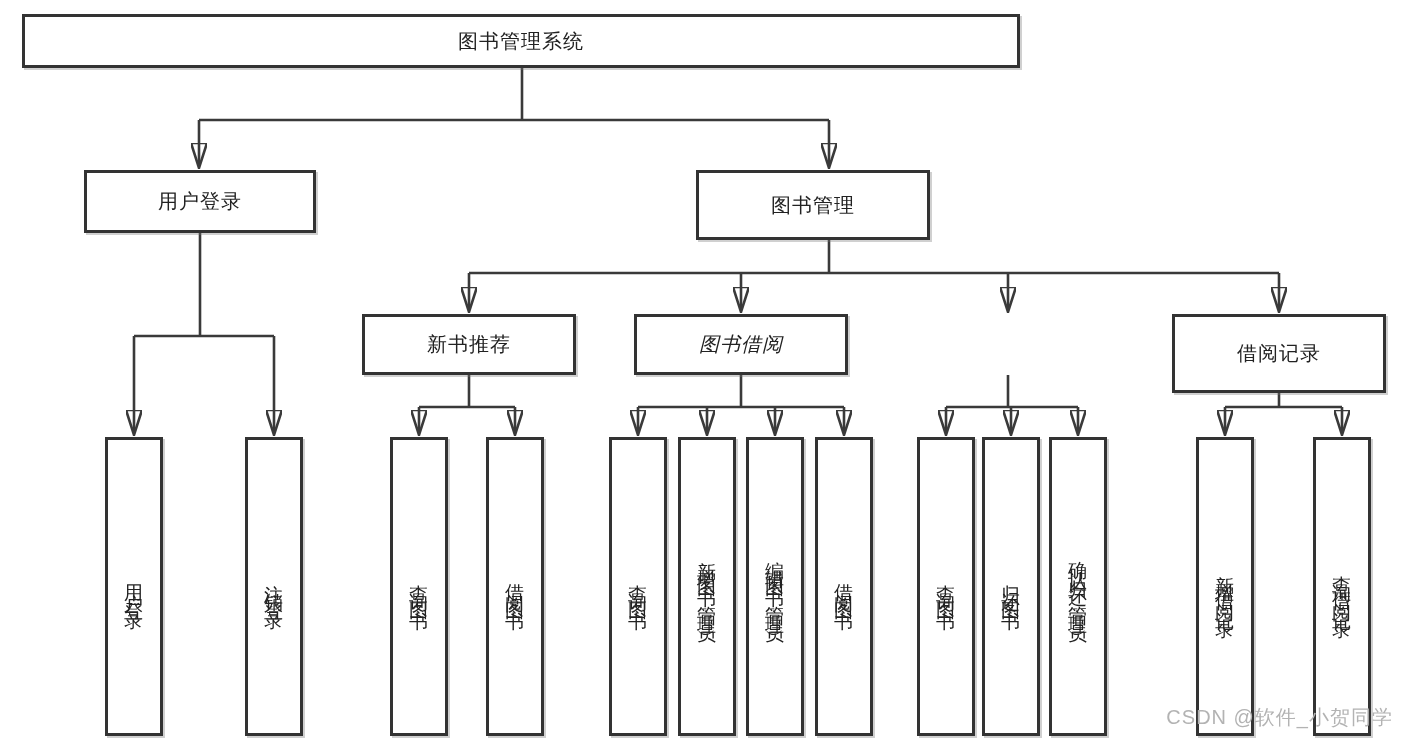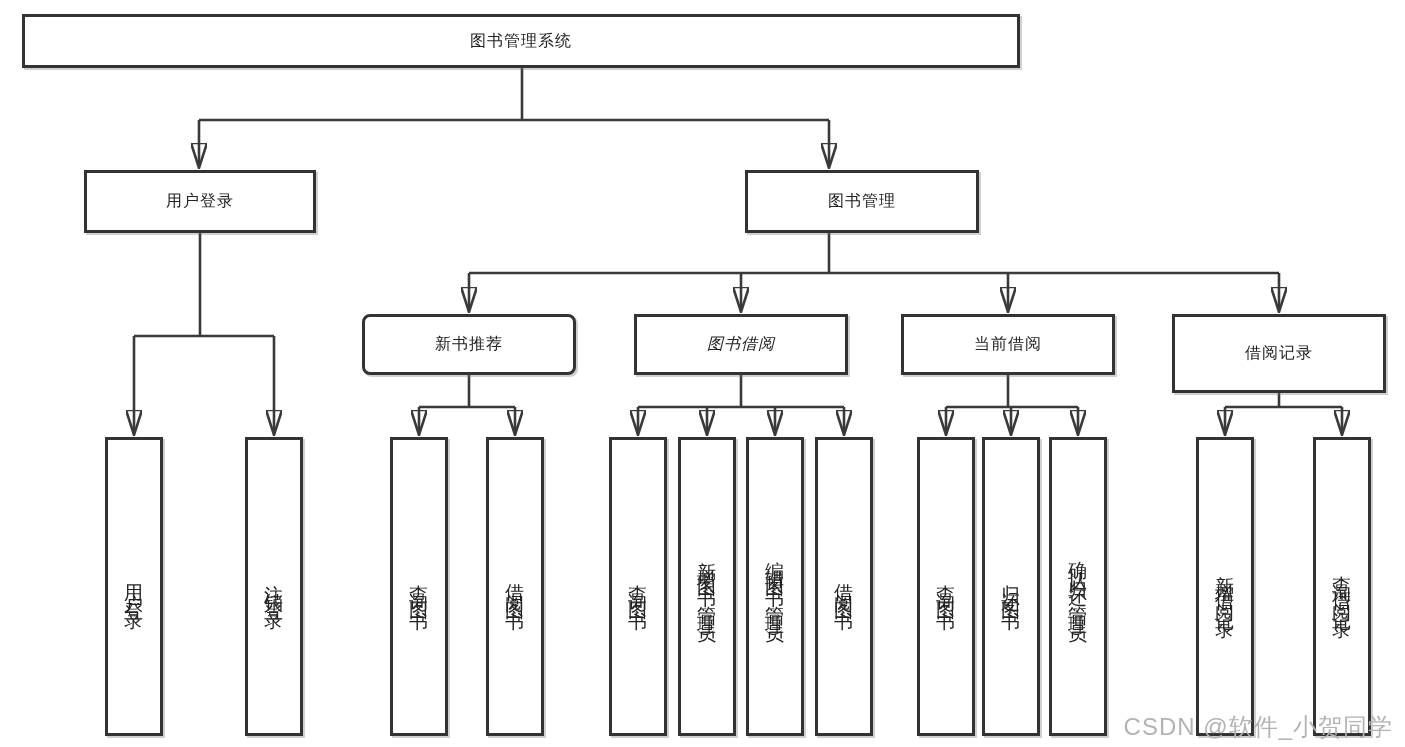"图书管理系统" .node .hlabel { font-size: 16px -> 20px }
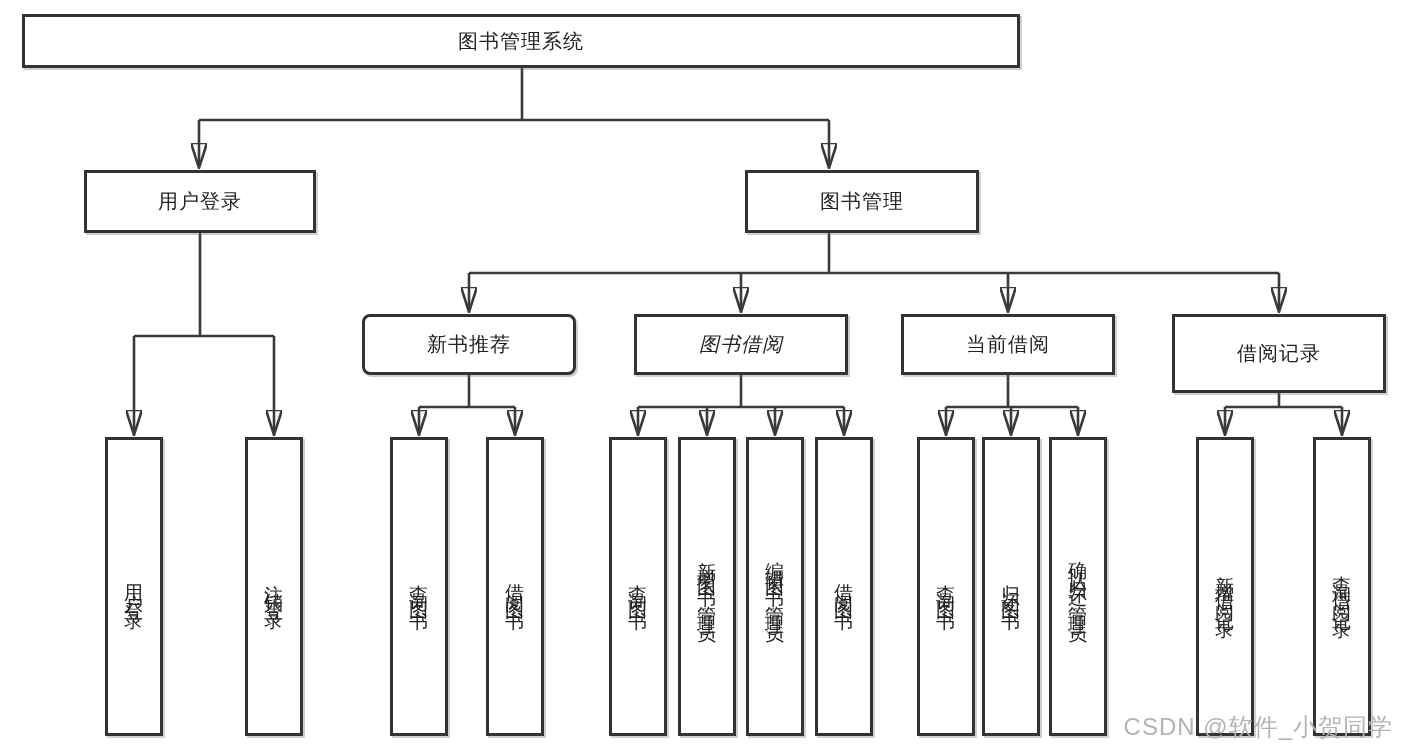"图书管理" div.node { height: 63px -> 70px; left: 745px -> 696px }
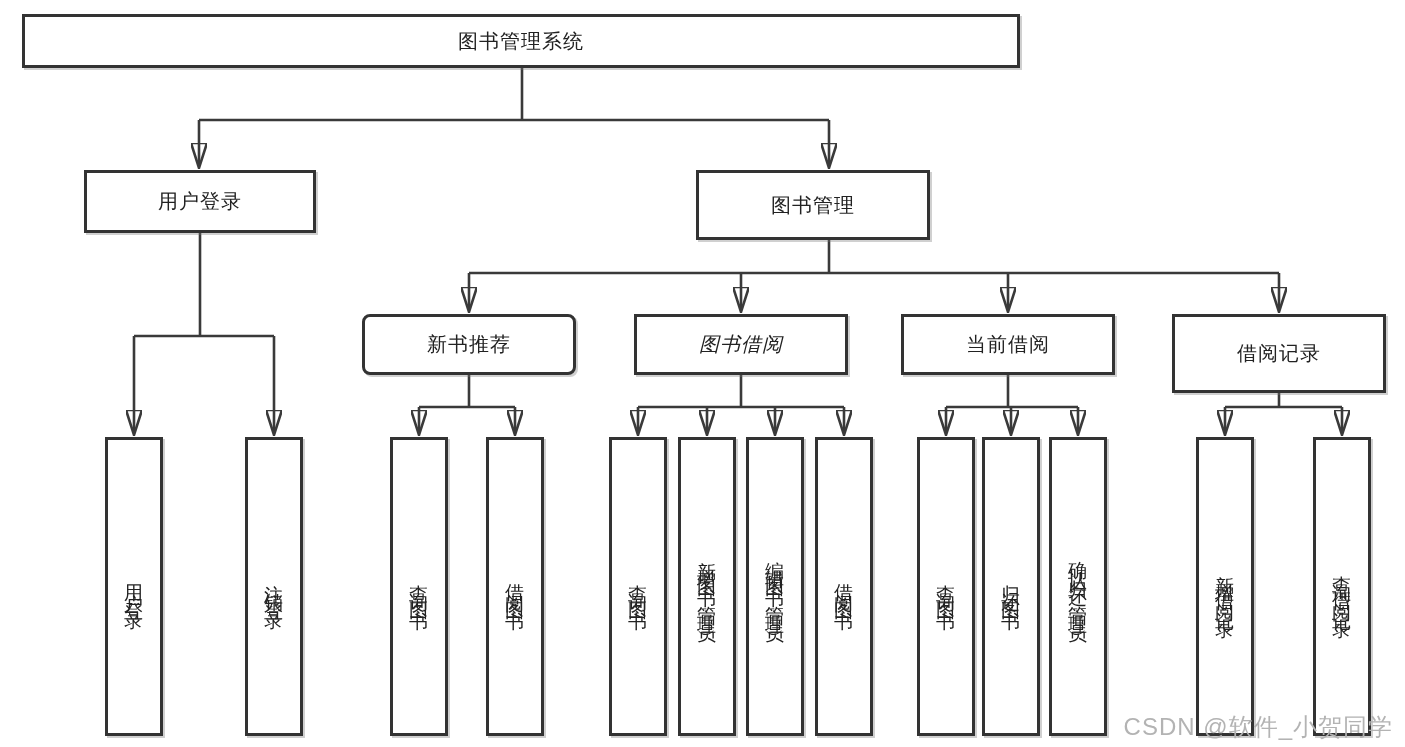"新书推荐" div.node { border-radius: 8px -> none }
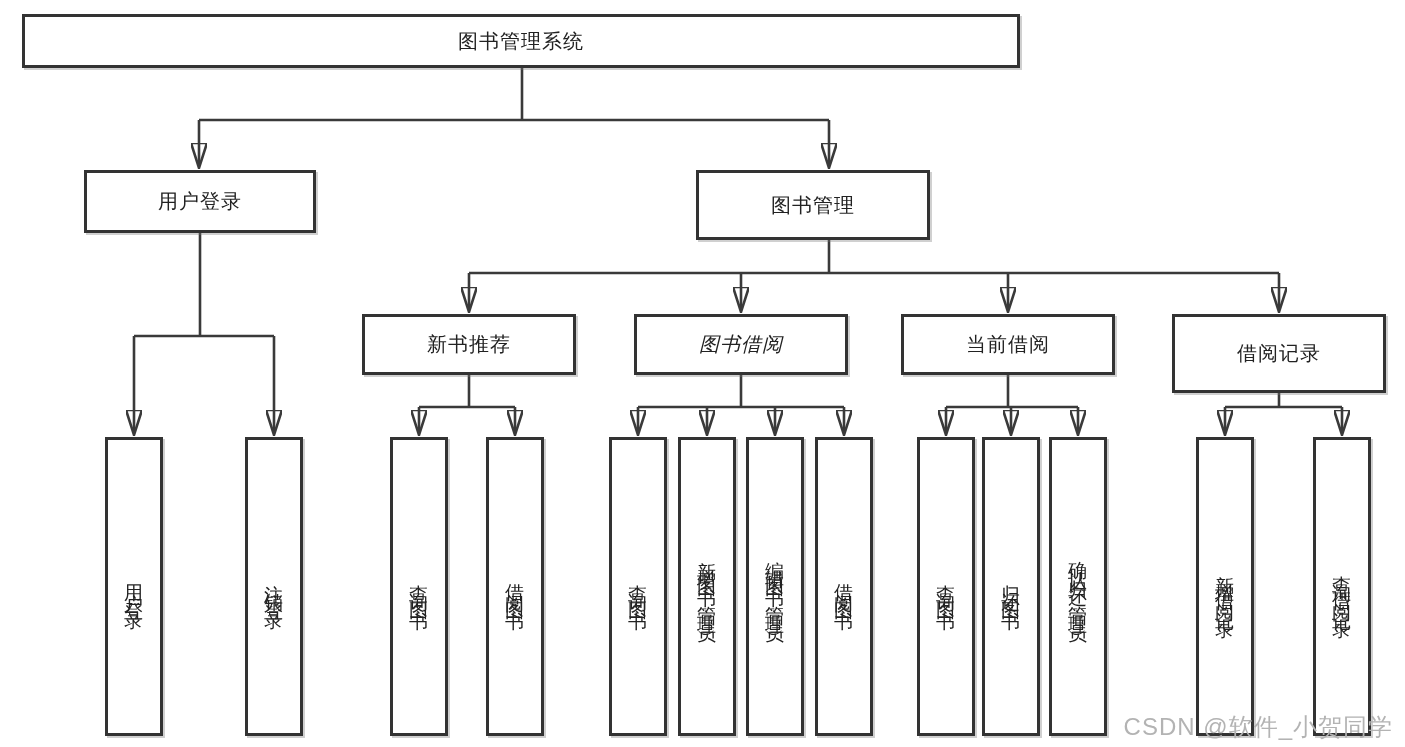"当前借阅" div.node { html: <div> <span>当前借阅</span> </div> -> none }
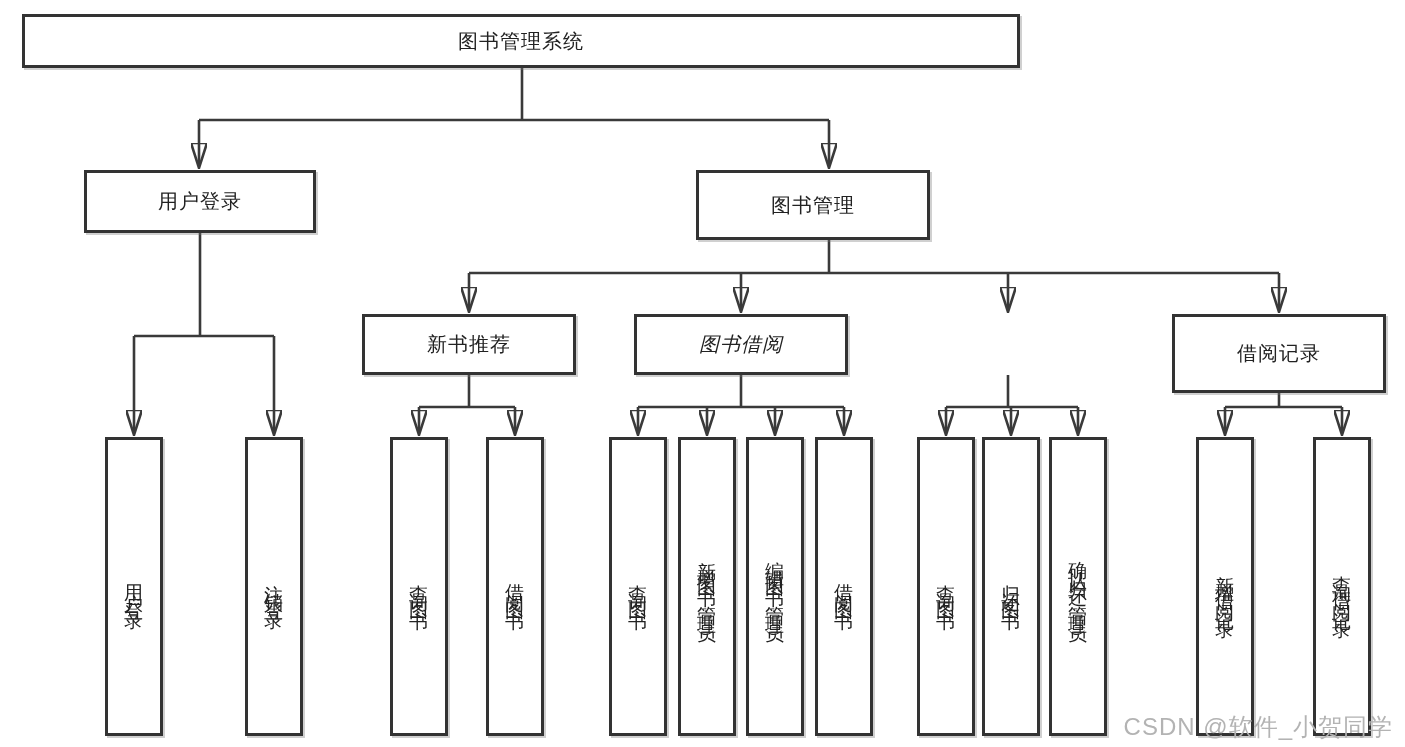"CSDN @软件_小贺同学" .watermark { bottom: 4px -> 16px; font-size: 24px -> 20px }
